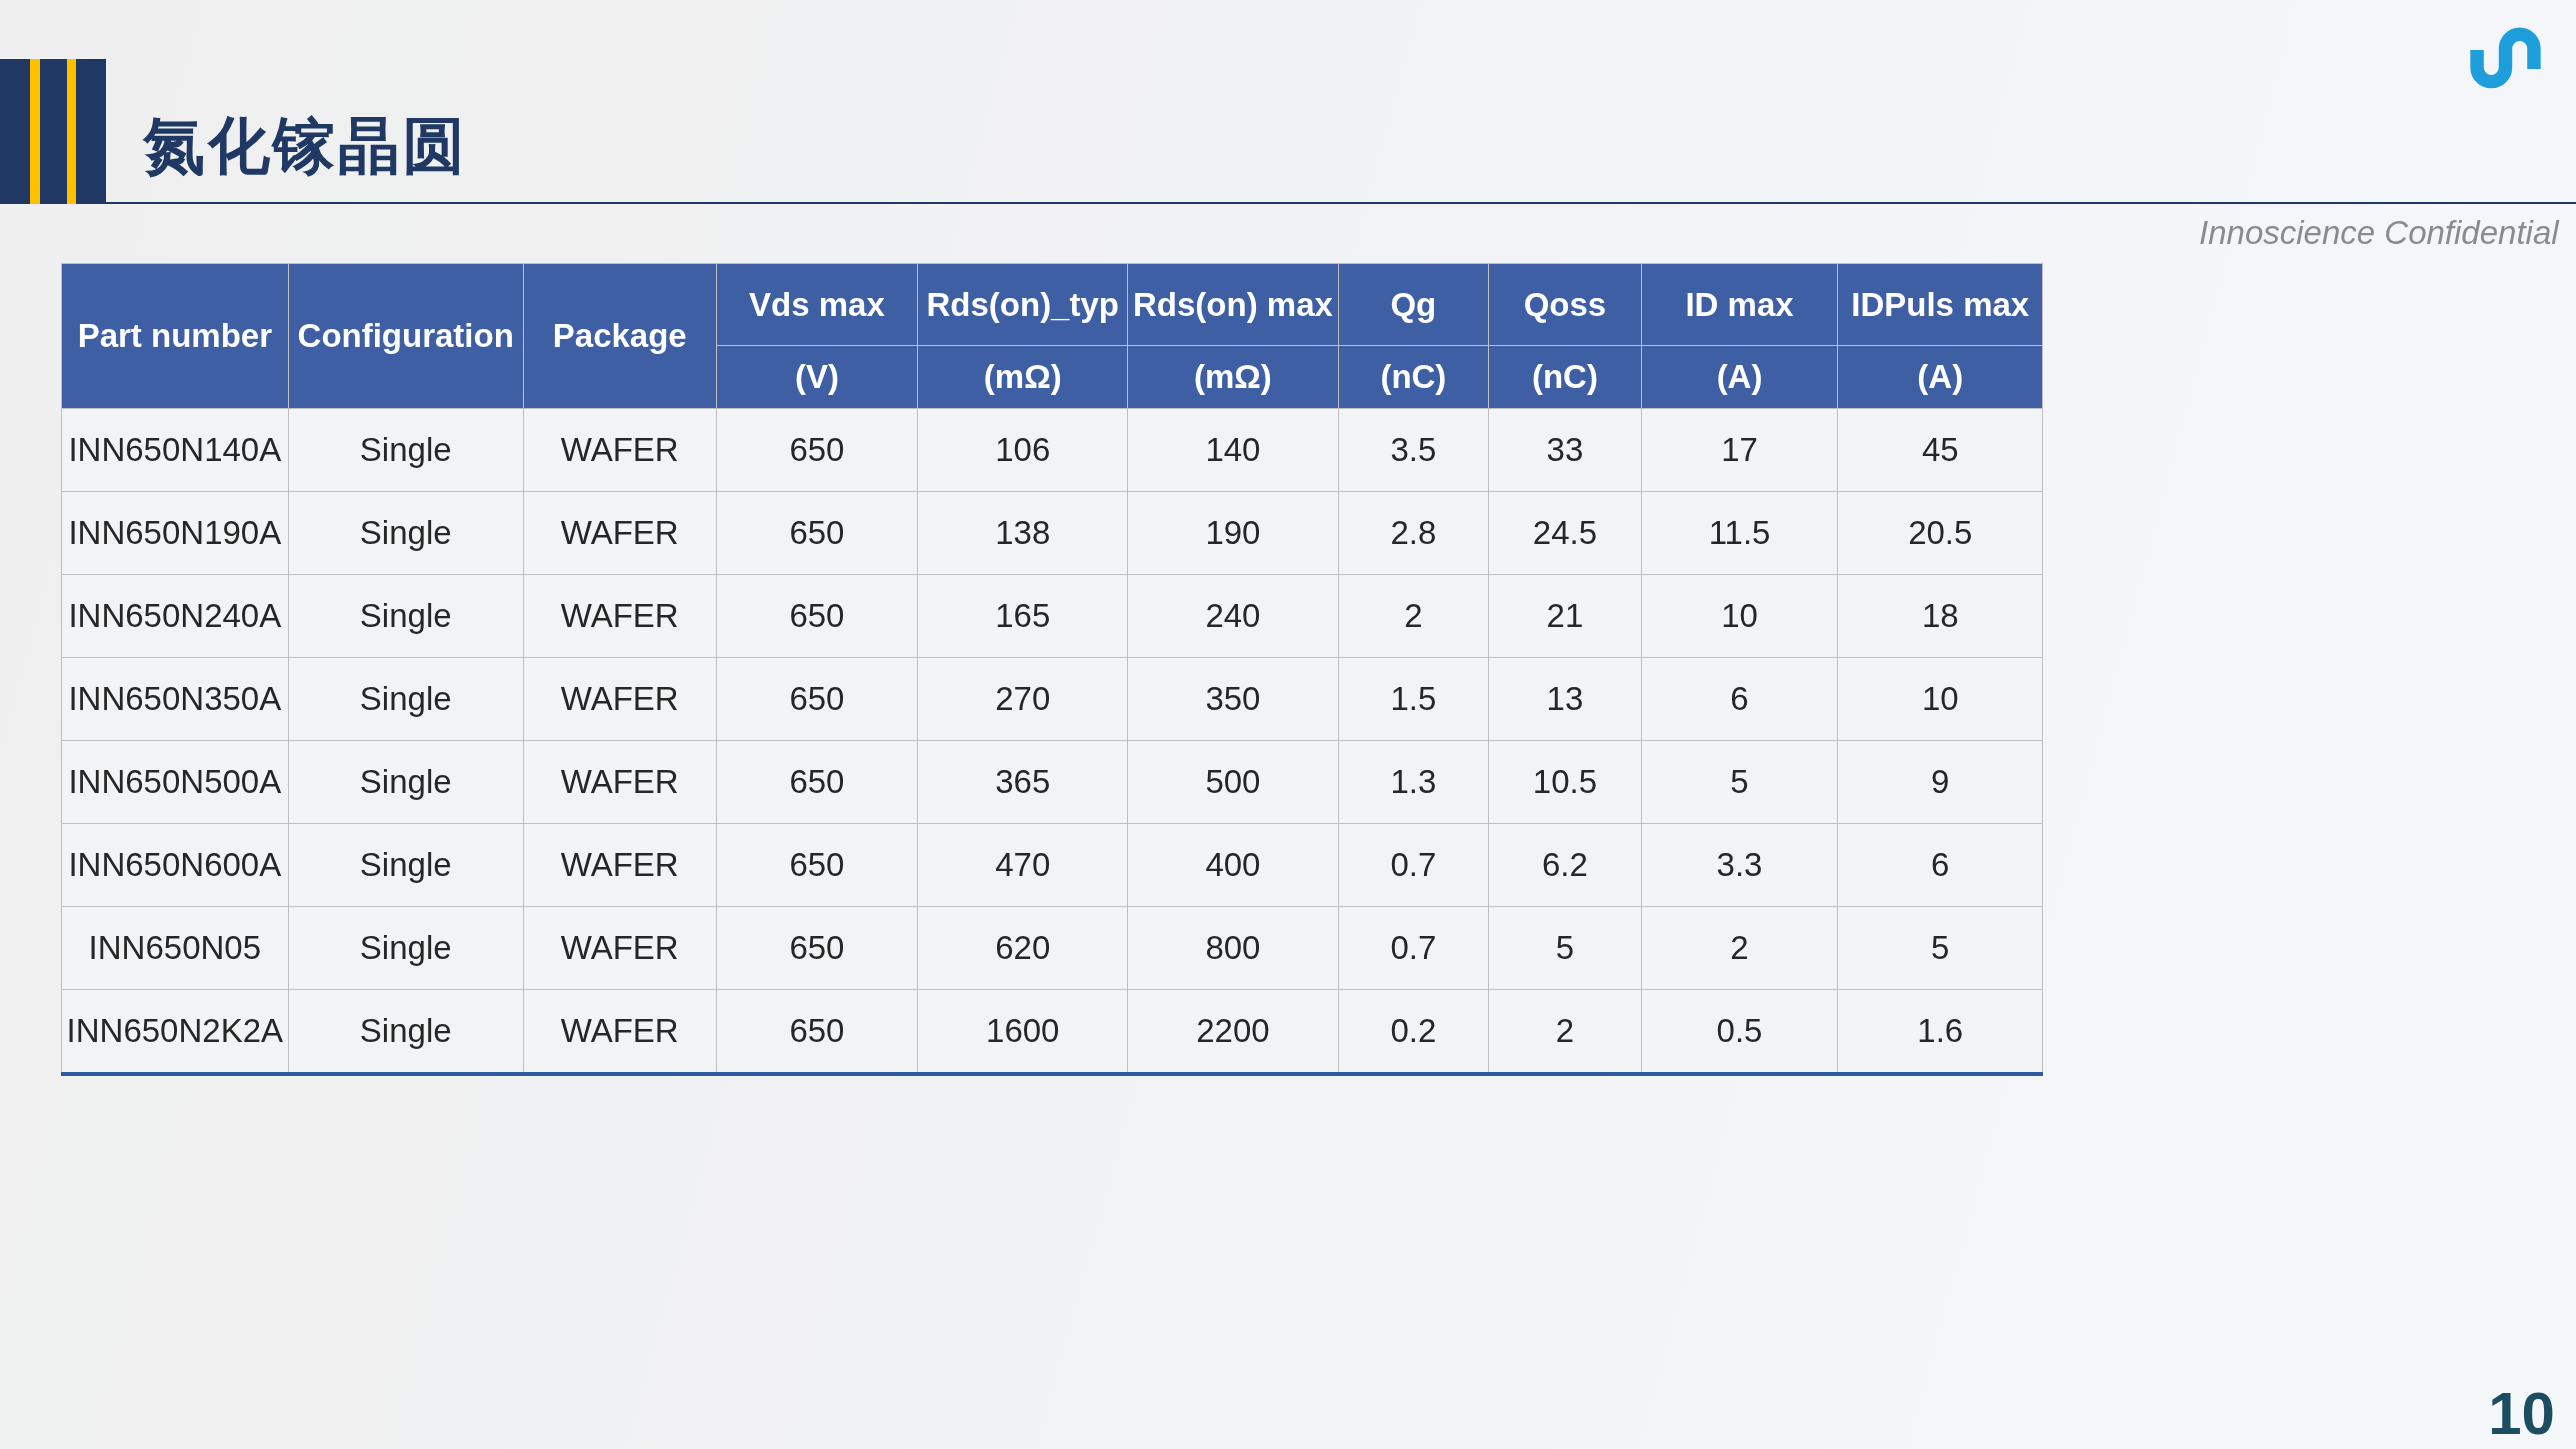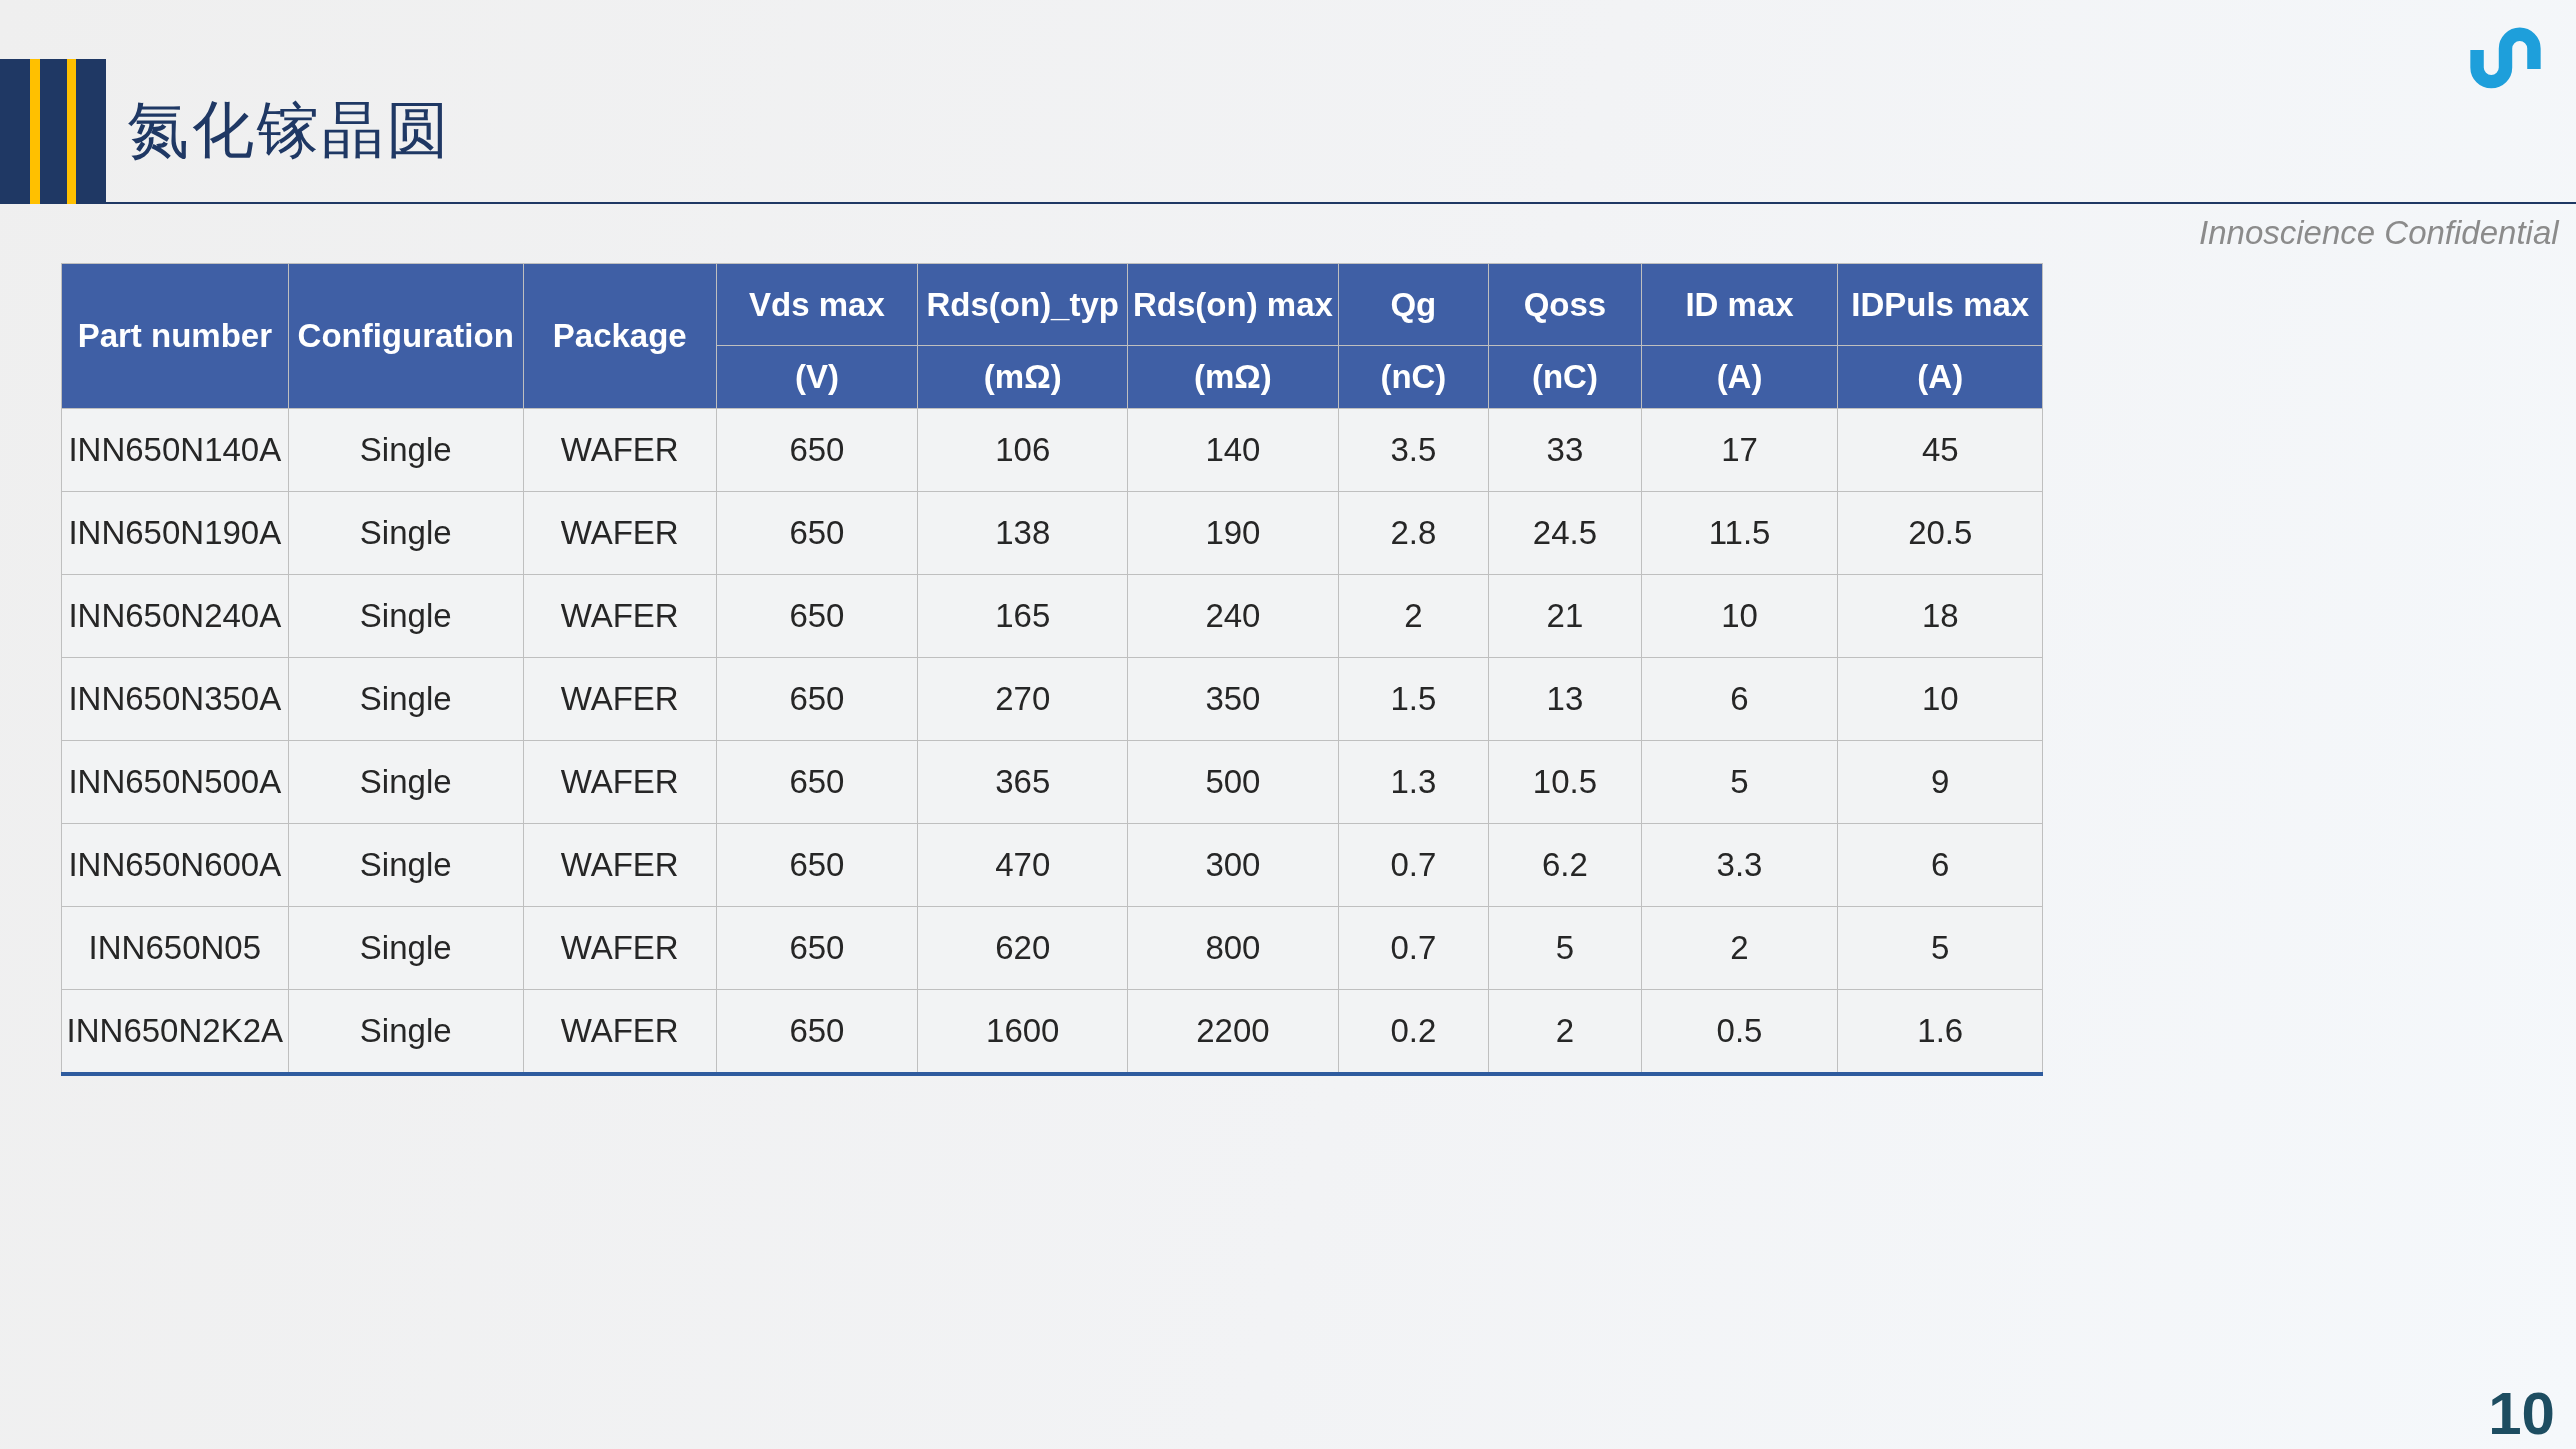"氮化镓晶圆" .page-title { font-weight: normal -> bold; margin: 0 -> 16px }
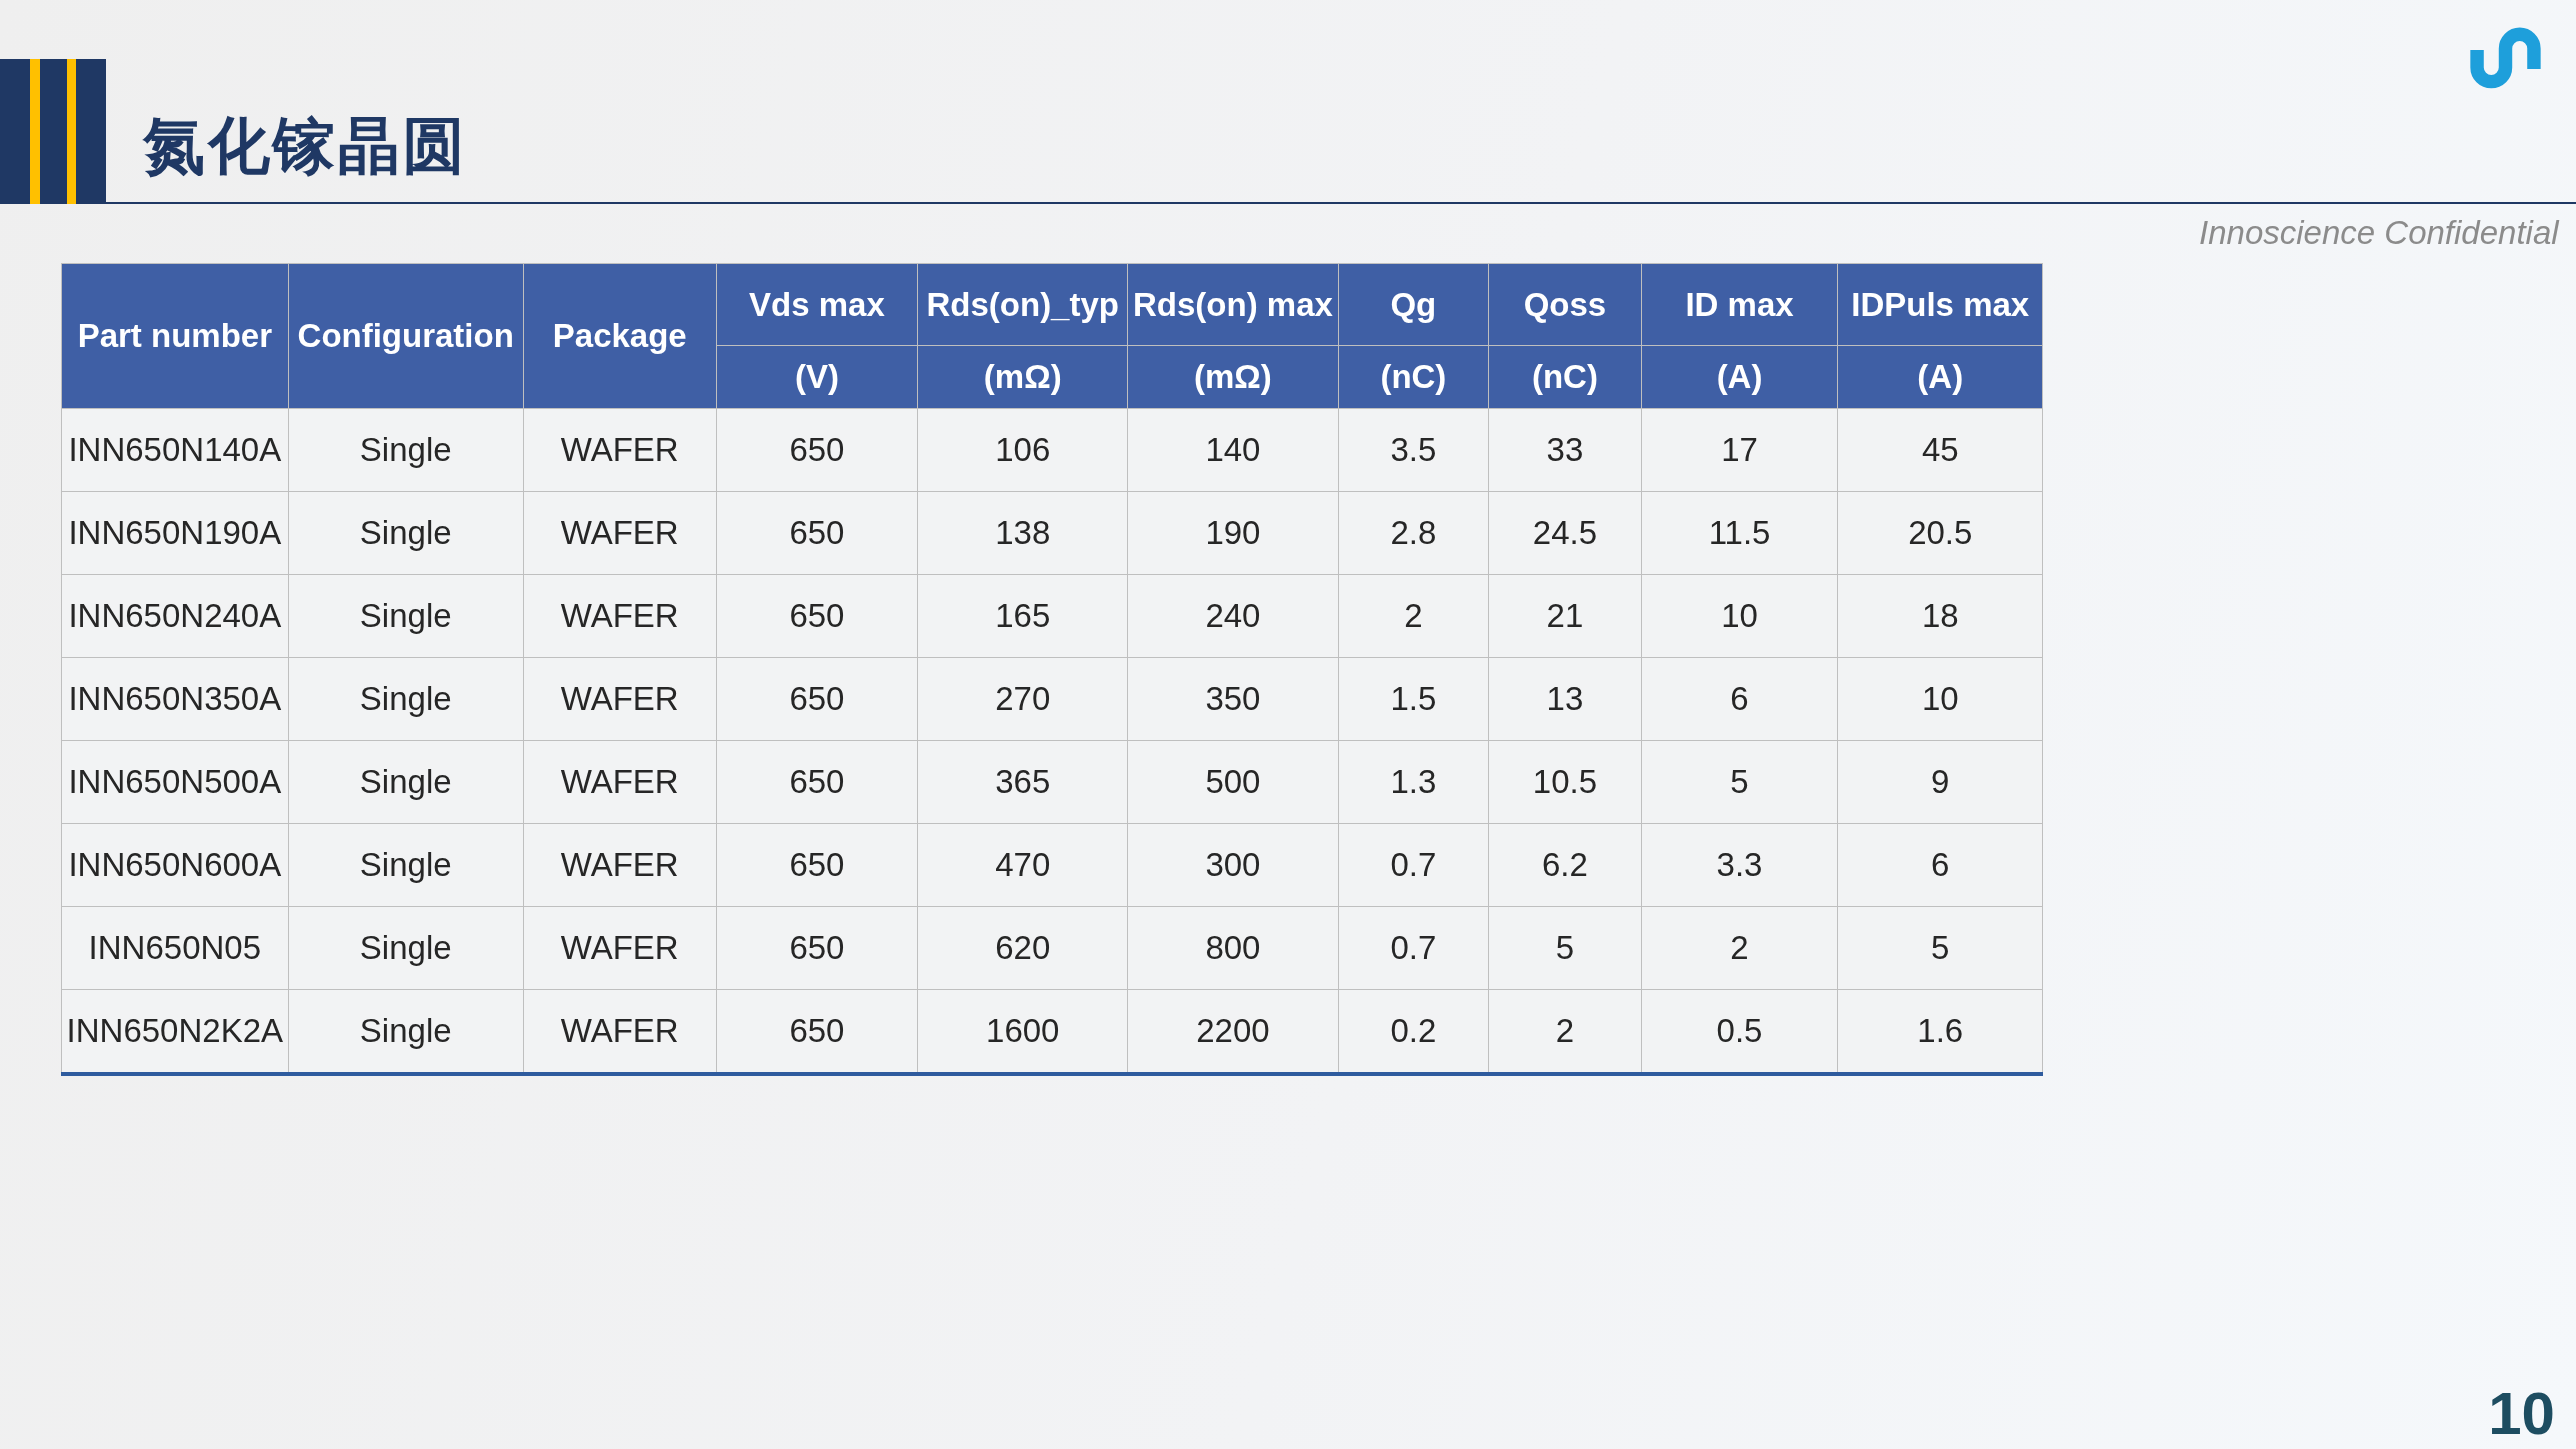"300" td { text: 300 -> 400 }
